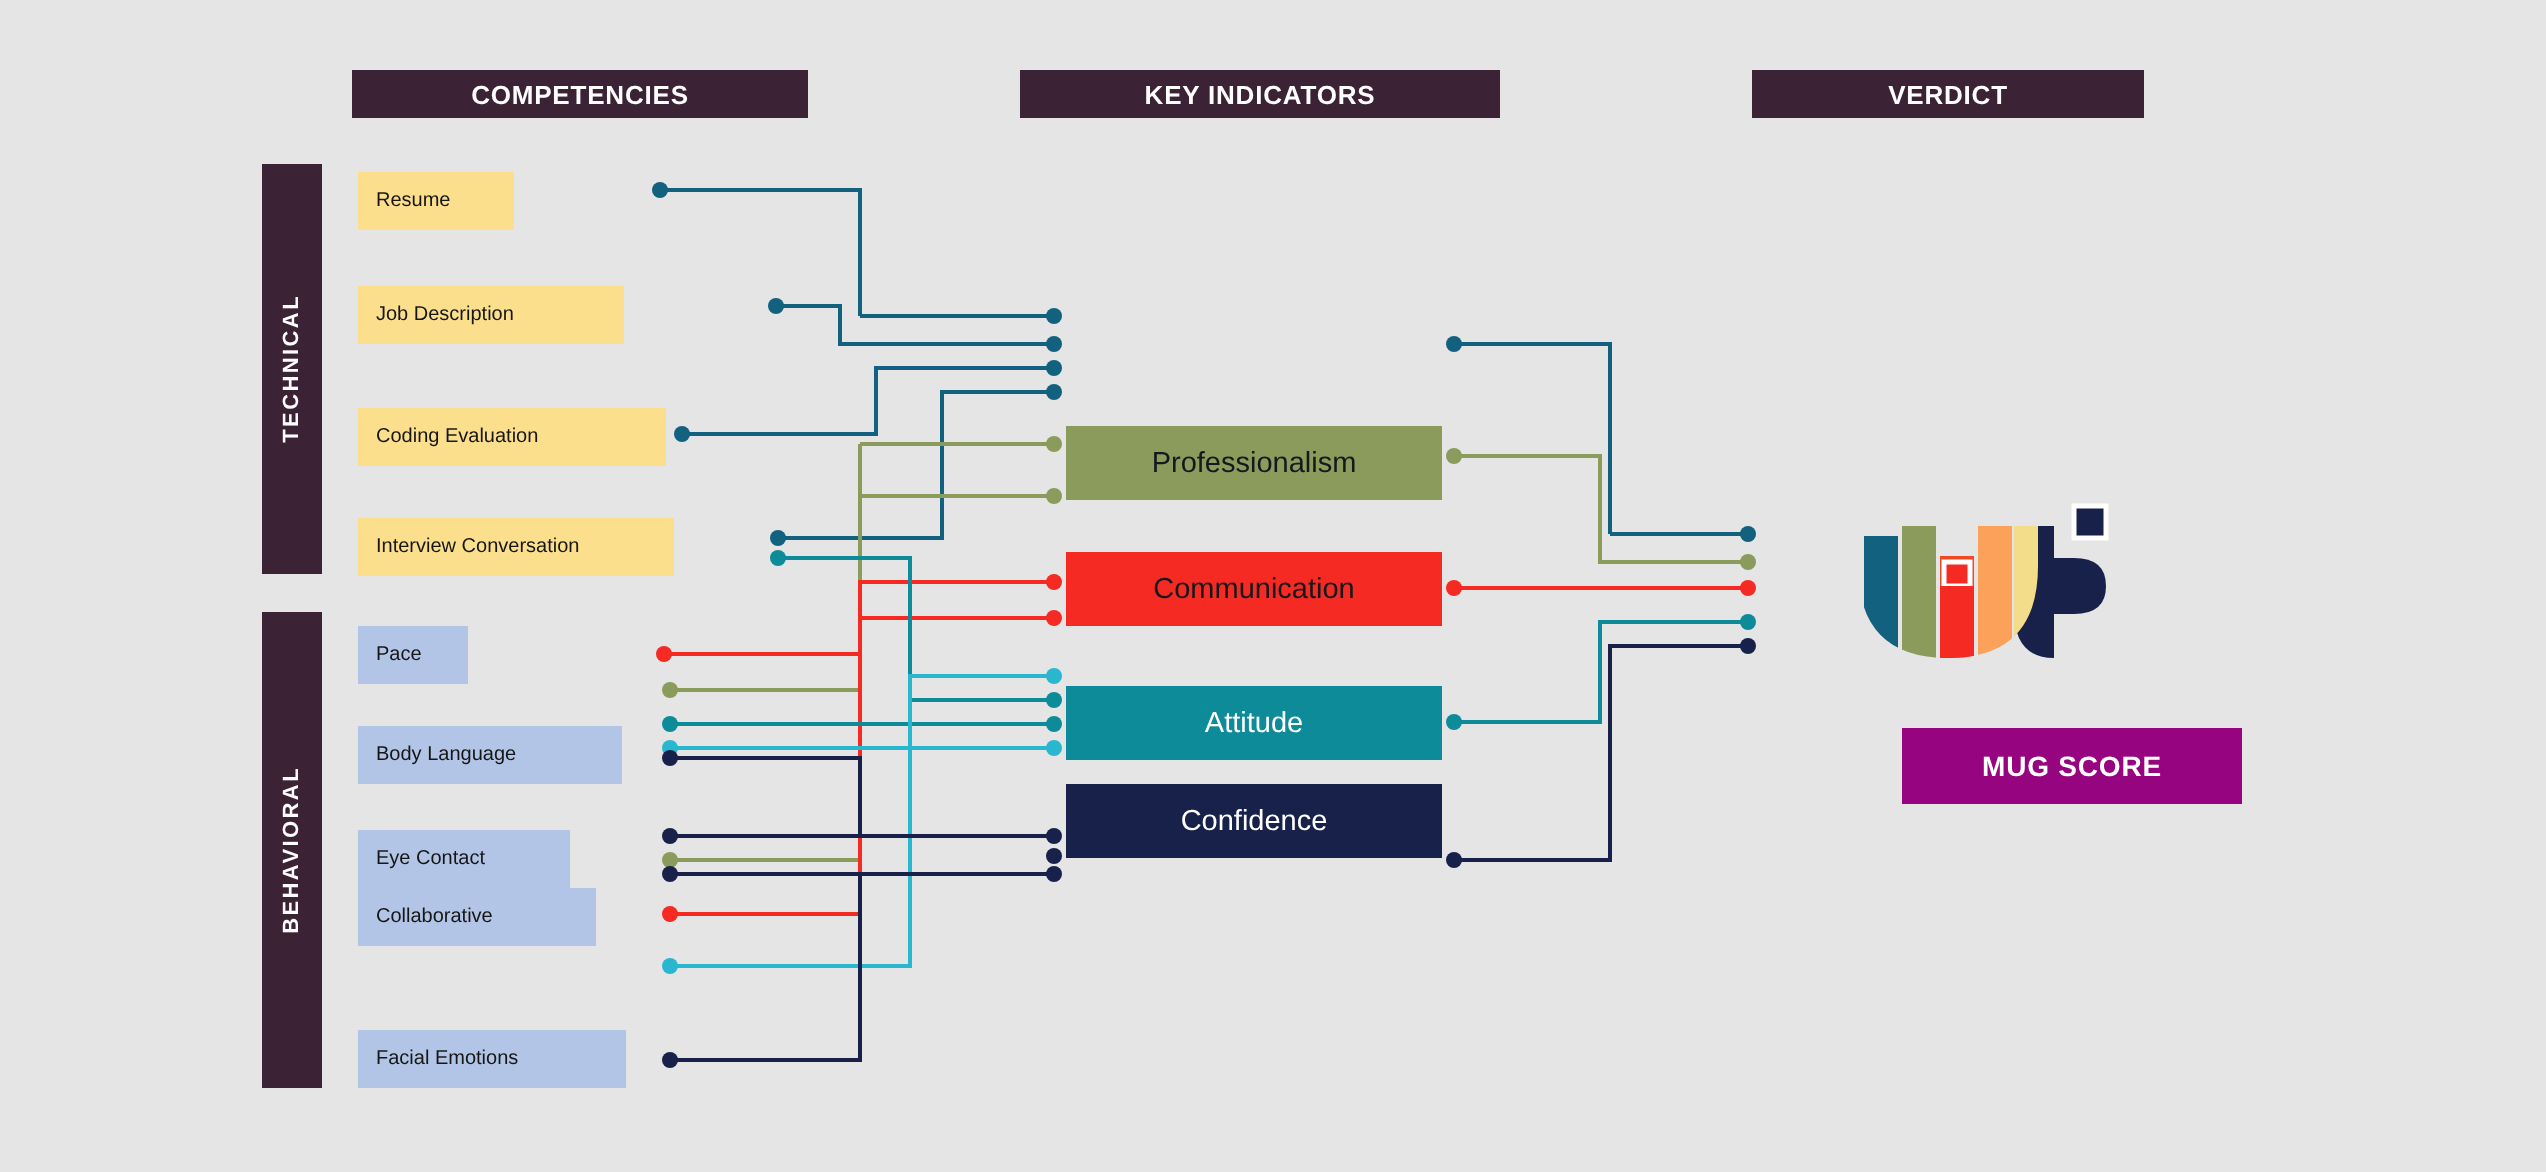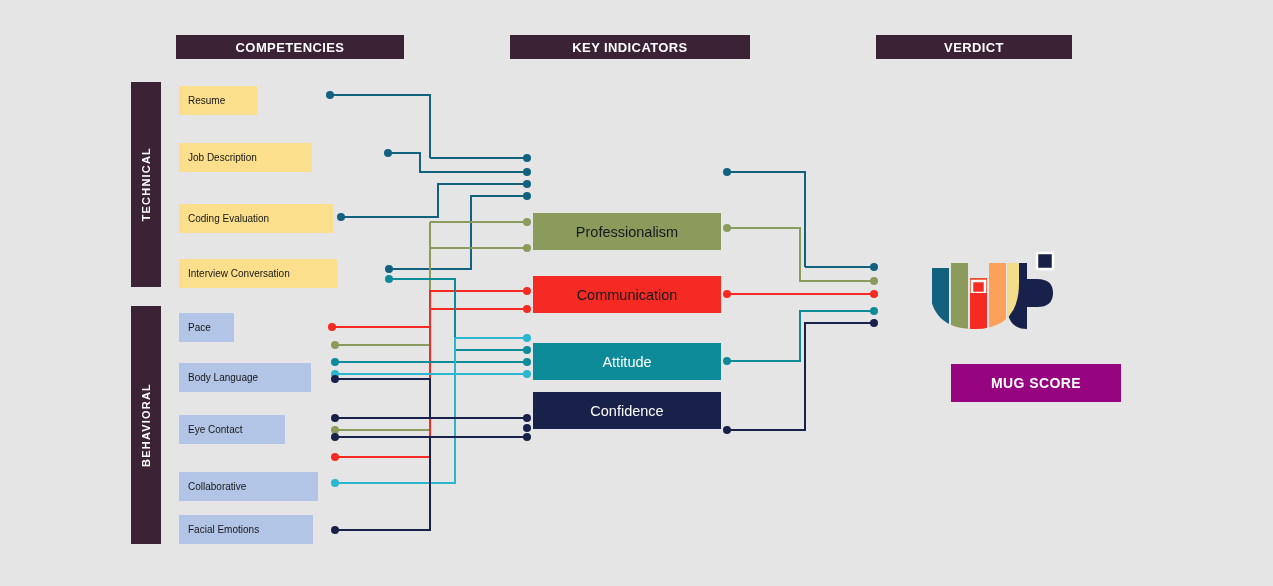"Collaborative" div.chip { top: 472px -> 444px; width: 139px -> 119px }
